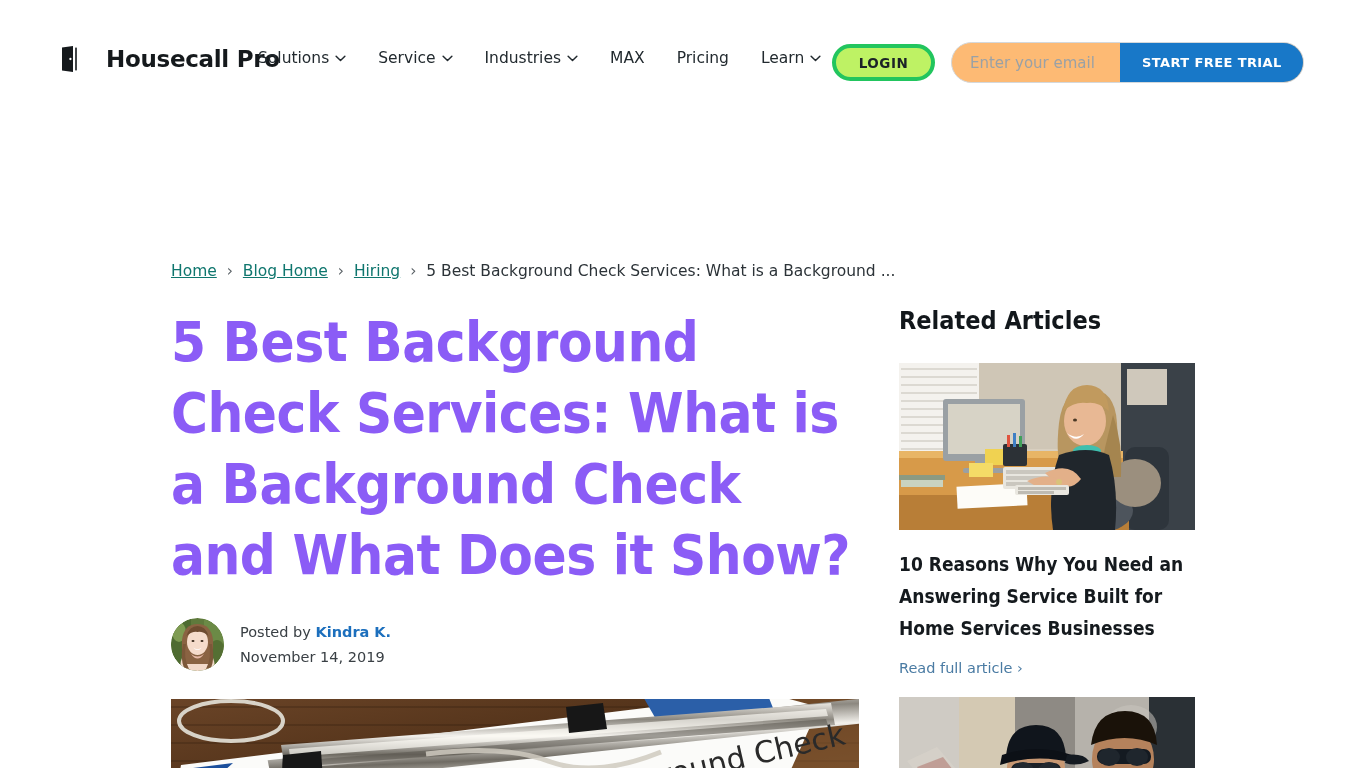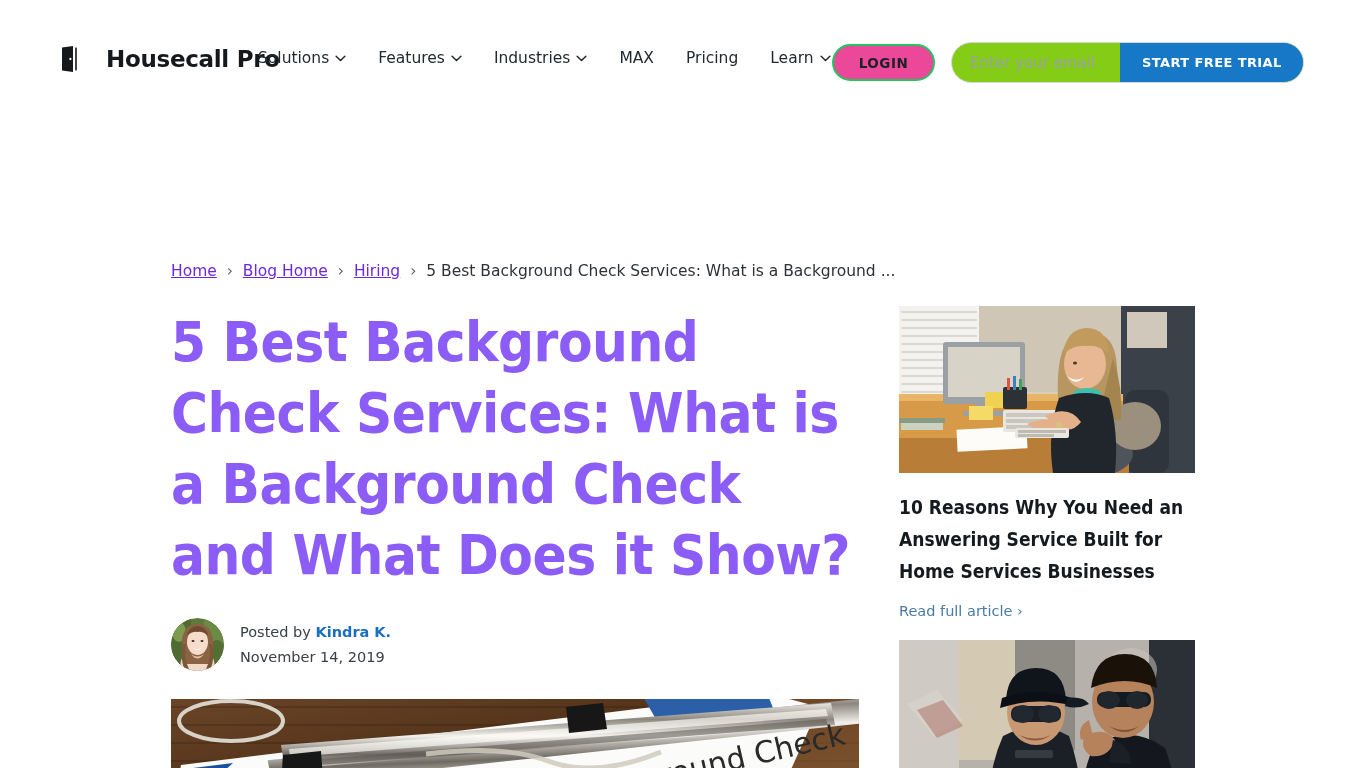"Features" span { text: Features -> Service }
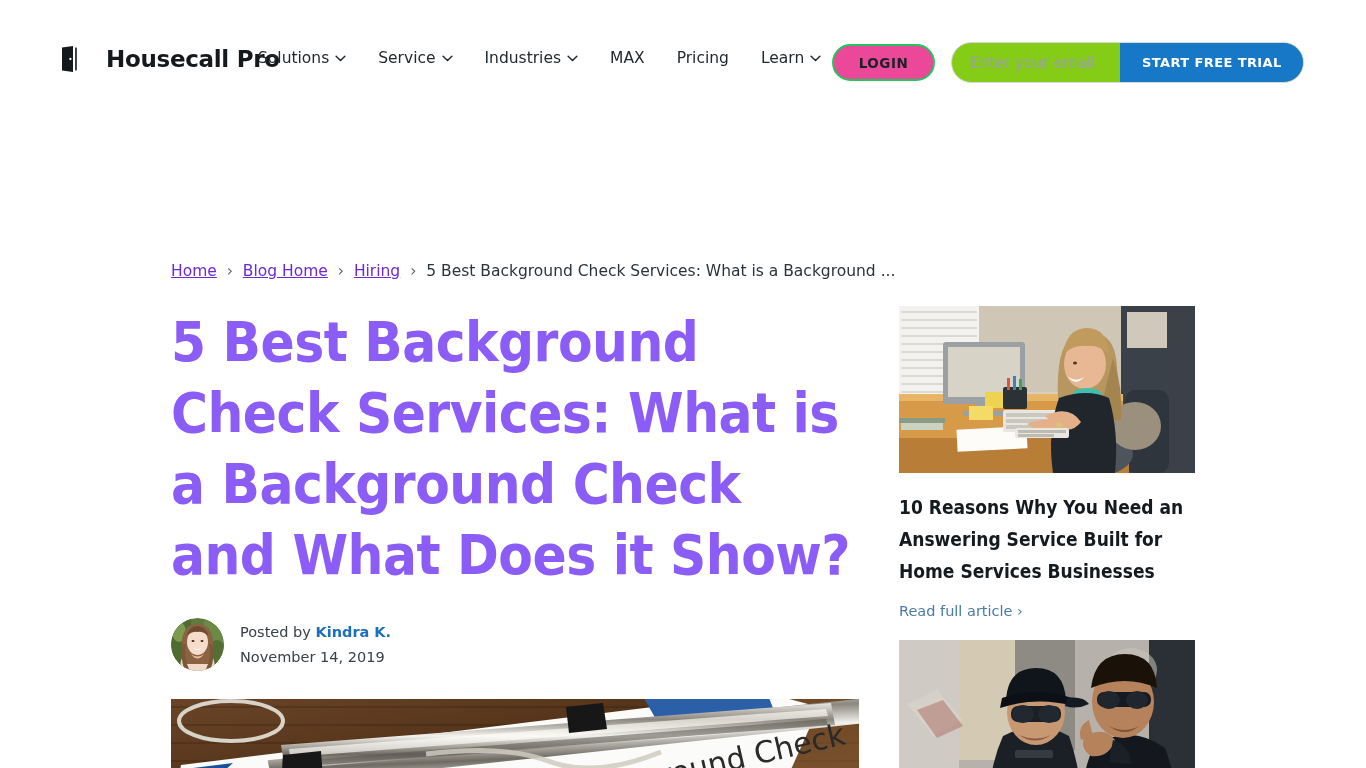"LOGIN" .login-btn { background: #ec4899 -> #bef264; border: 2px solid #22c55e -> 4px solid #22c55e }
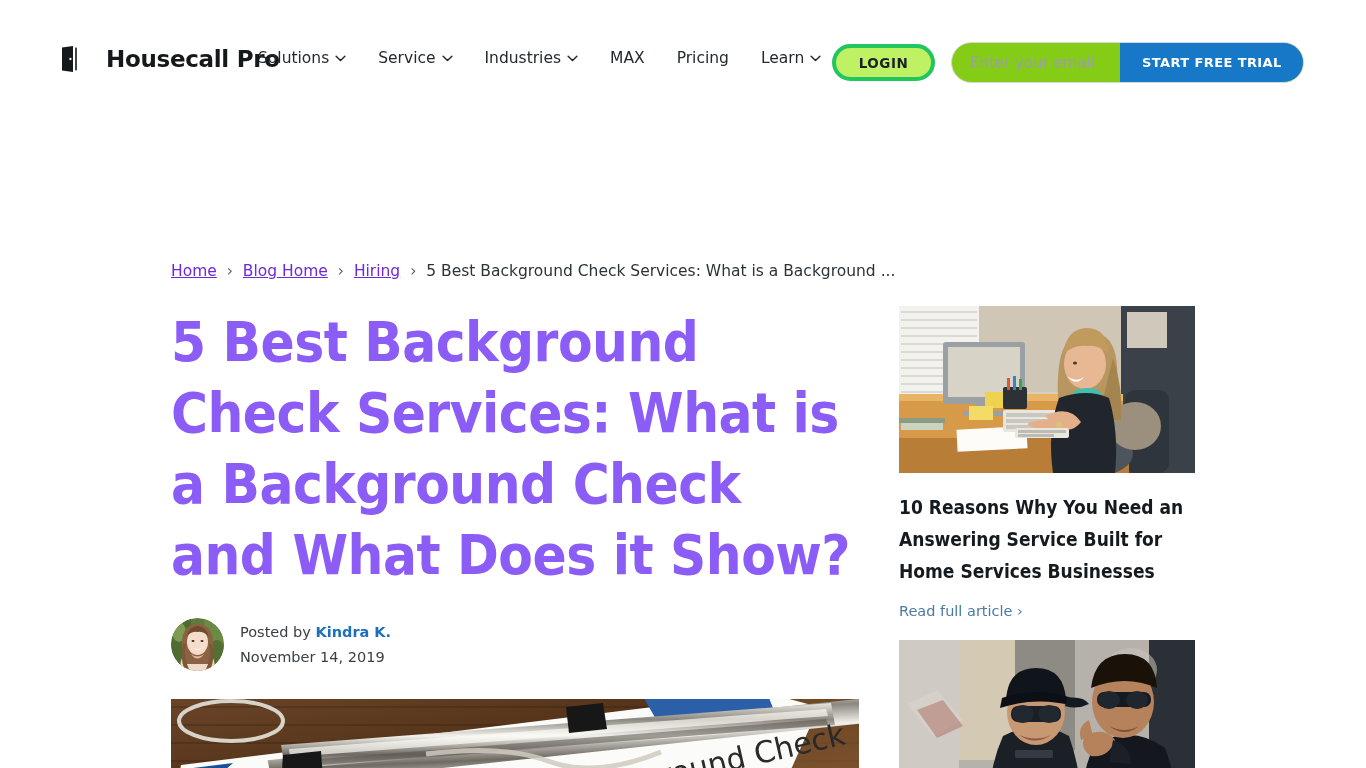"Enter your email" .trial-group { background: #84cc16 -> #fdba74 }
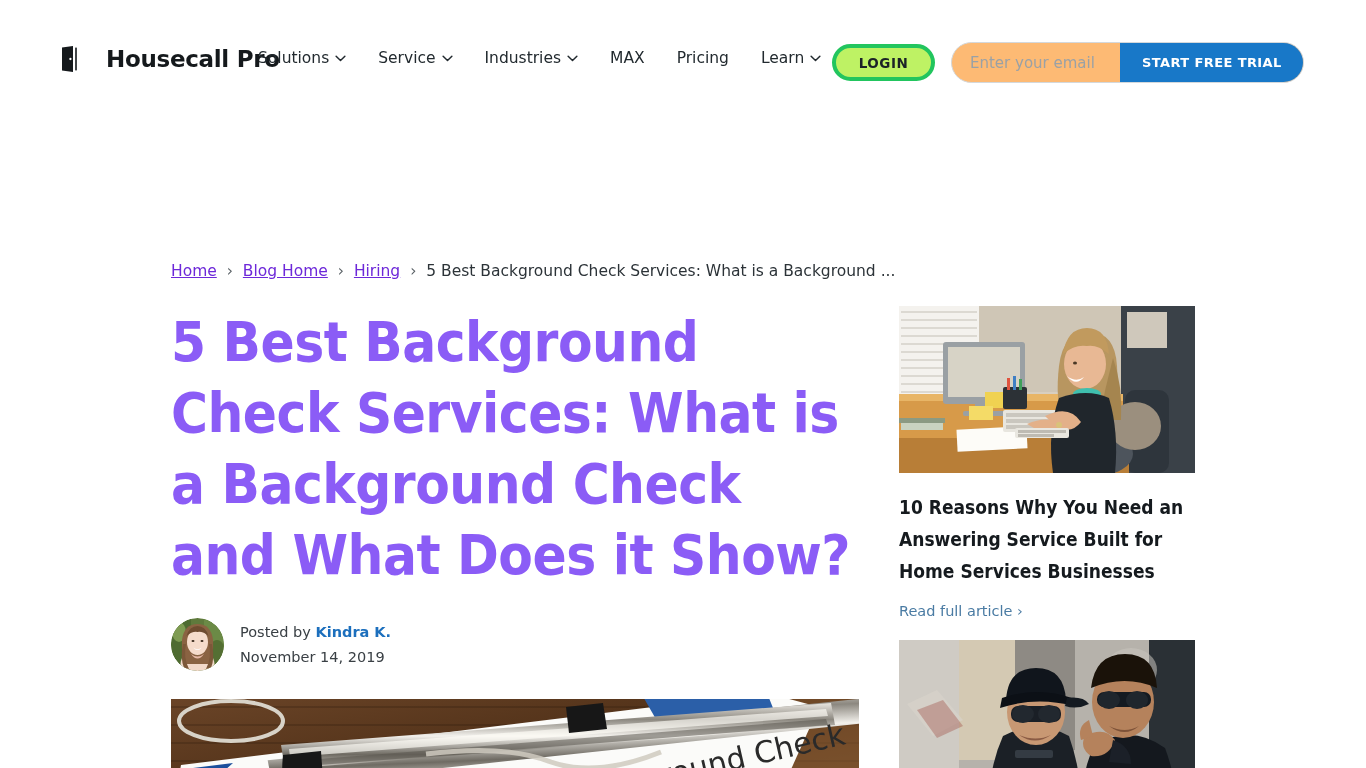"Home" .breadcrumb a { color: #6d28d9 -> #0f766e }
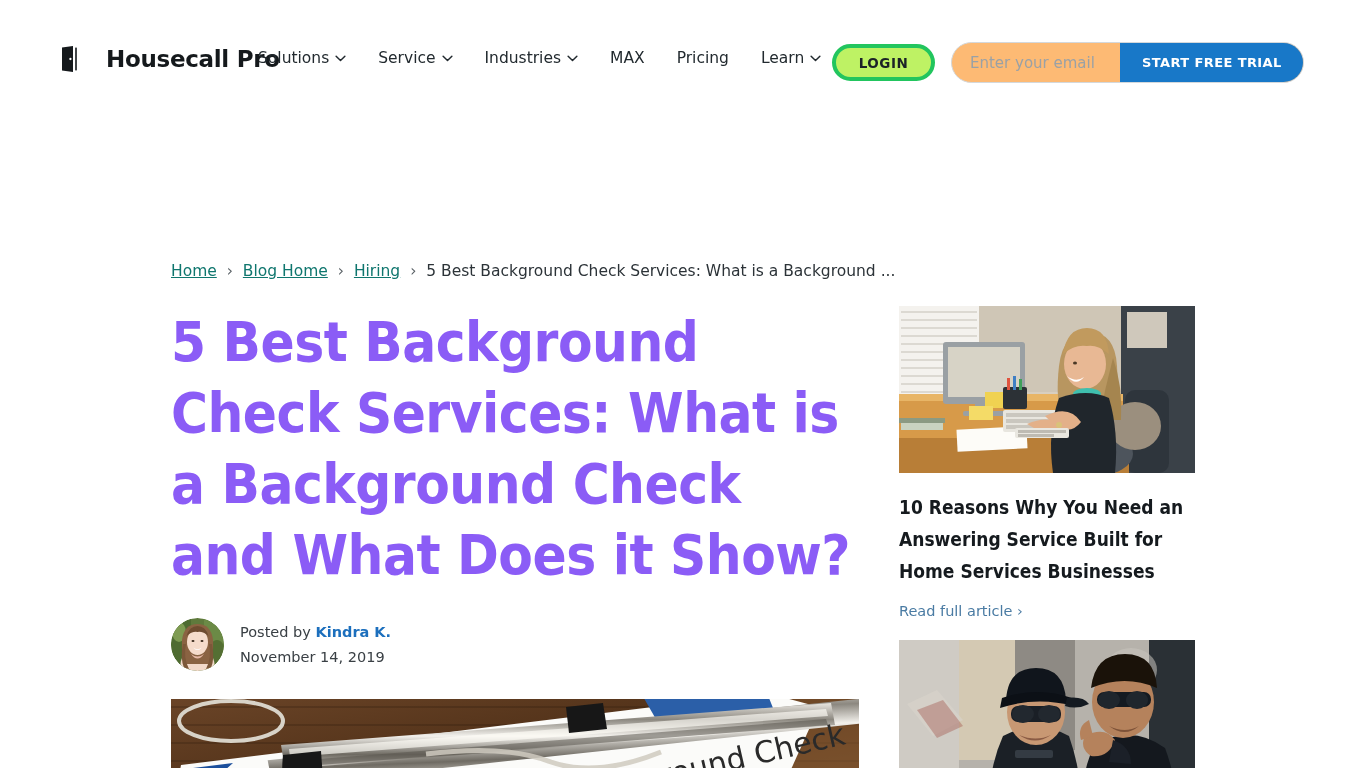"Related Articles" h2.sidebar-title { html: none -> <h2>Related Articles</h2> }
